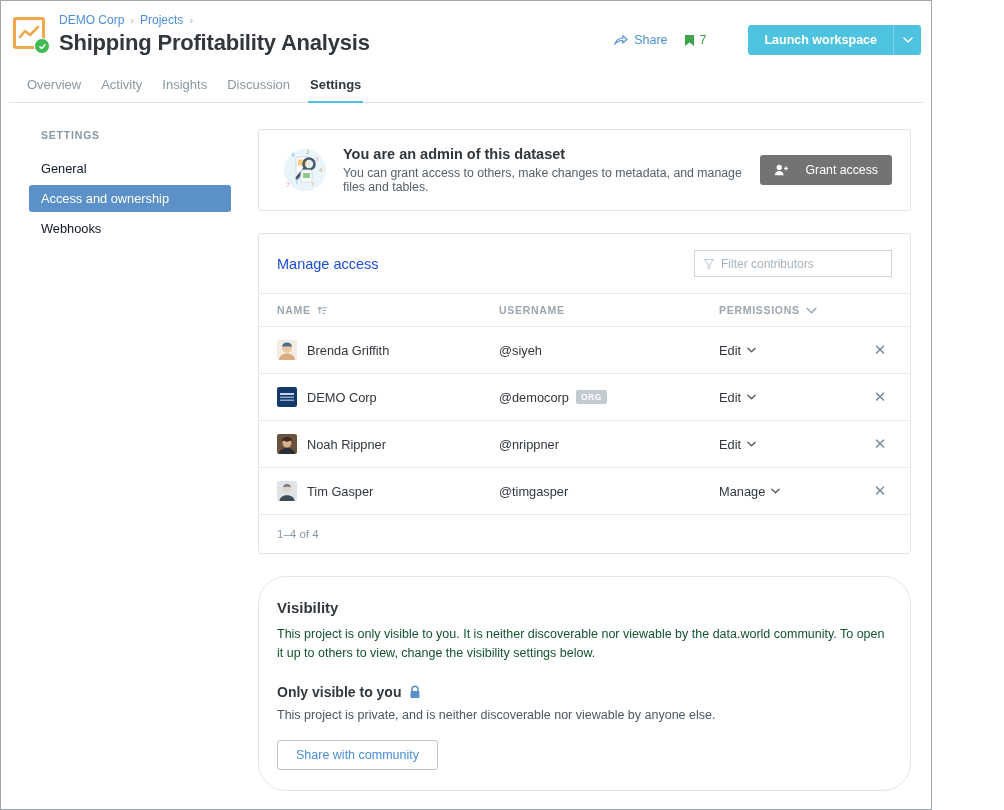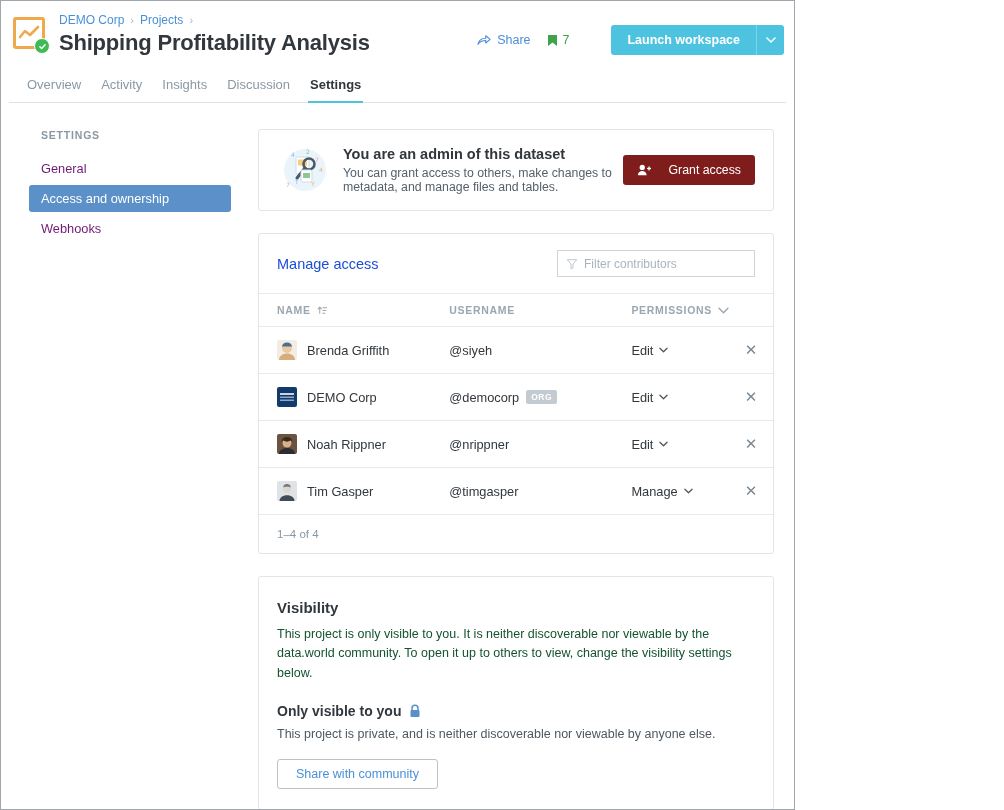"DEMO Corp" .window { width: 795px -> 932px }
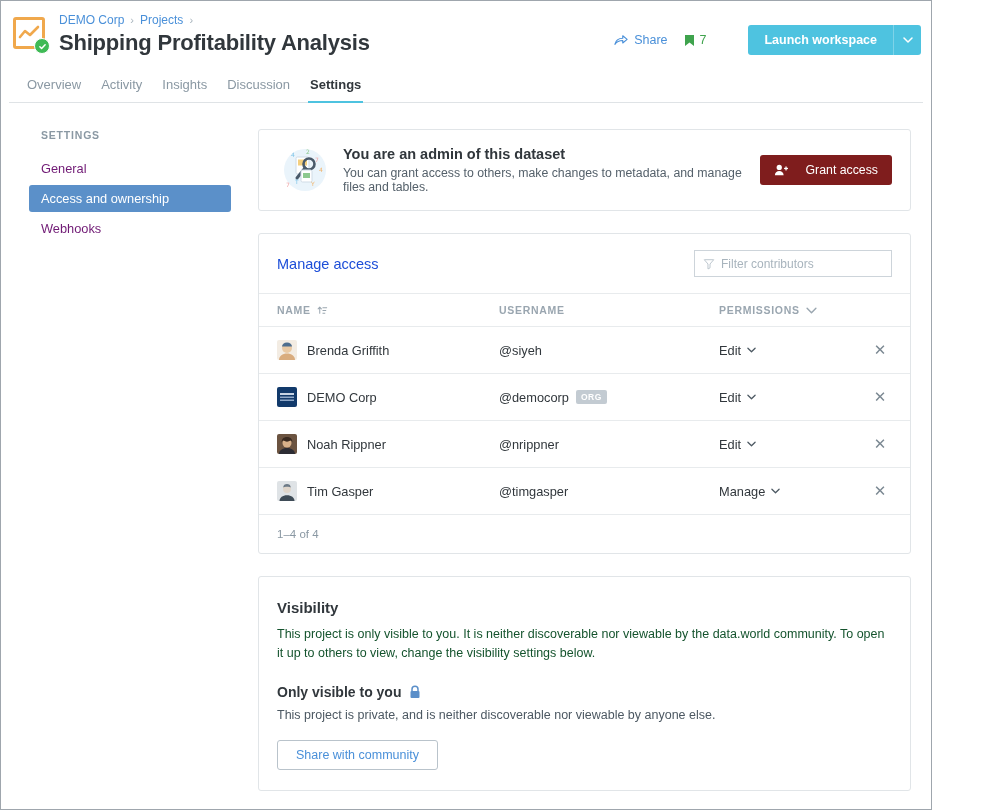"General" .sidebar-item { color: #701a75 -> #0f172a }
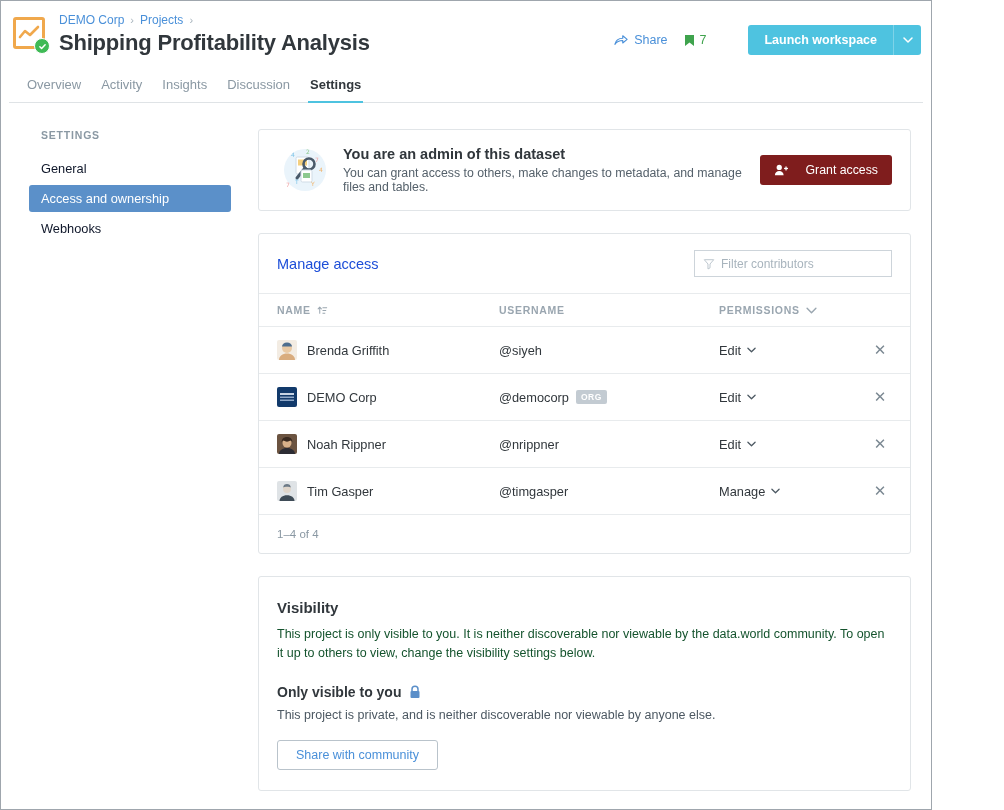"Grant access" .grant-btn { background: #7f1d1d -> #737373 }
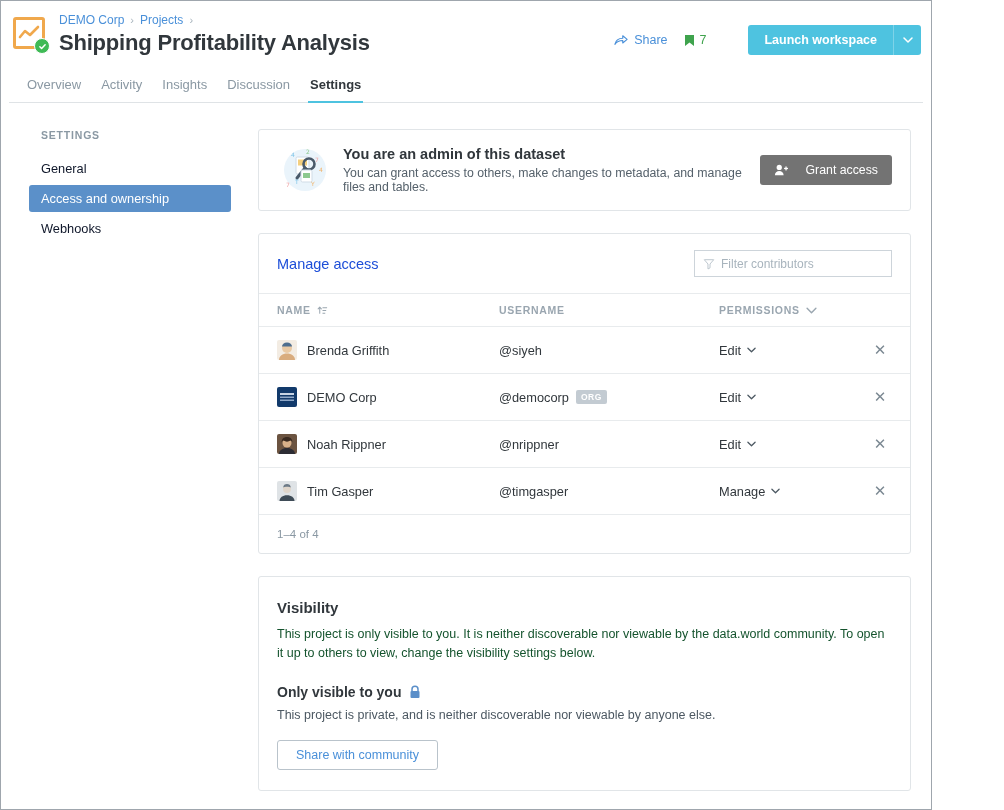"Visibility" .vis-card { border-radius: none -> 28px }
